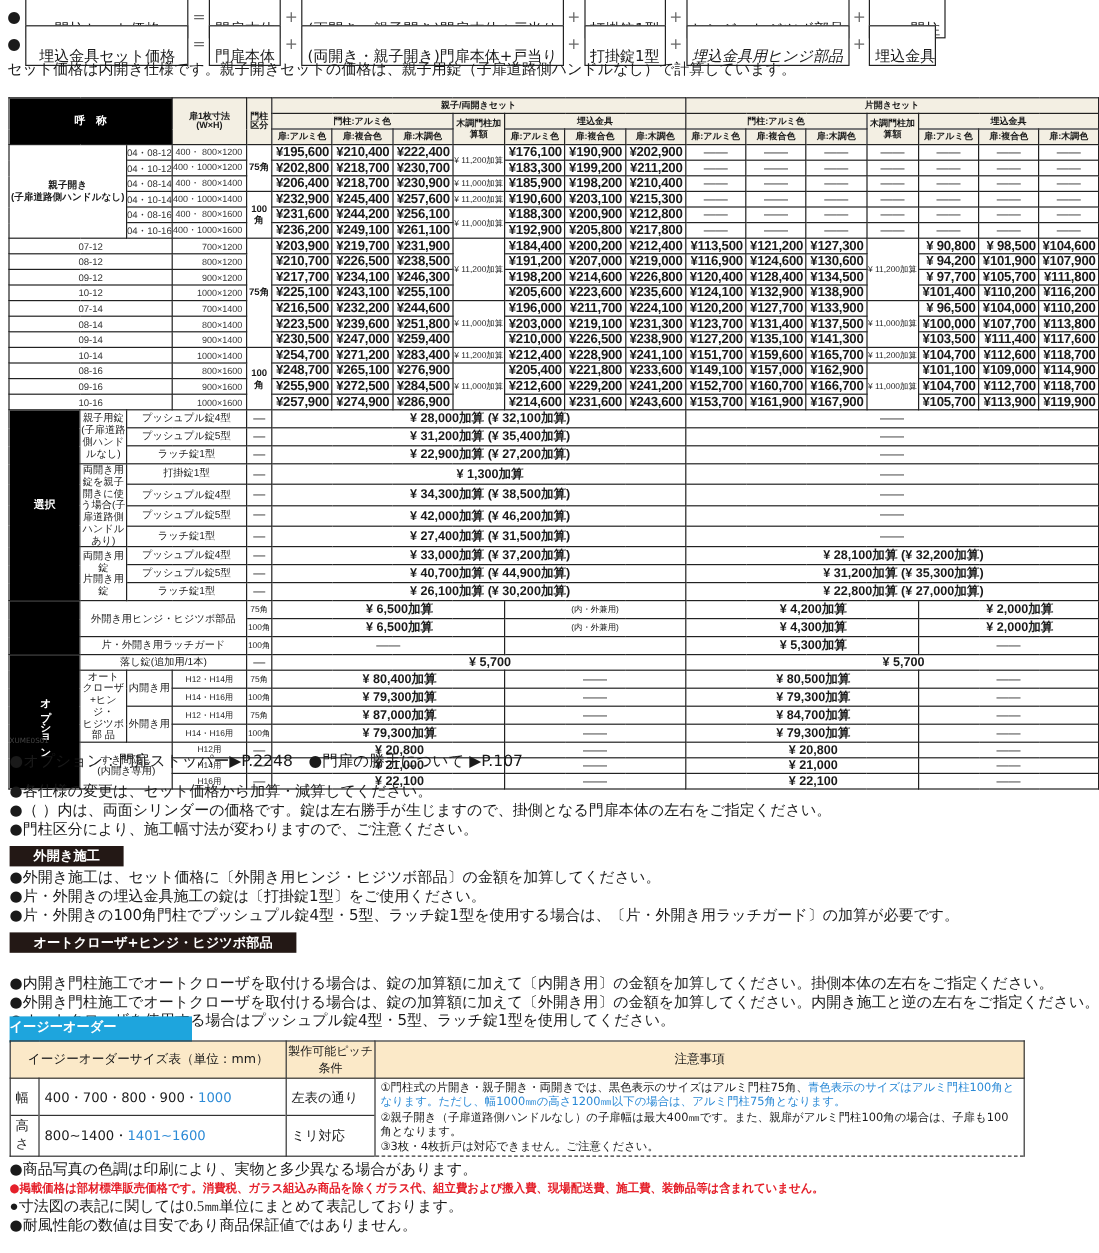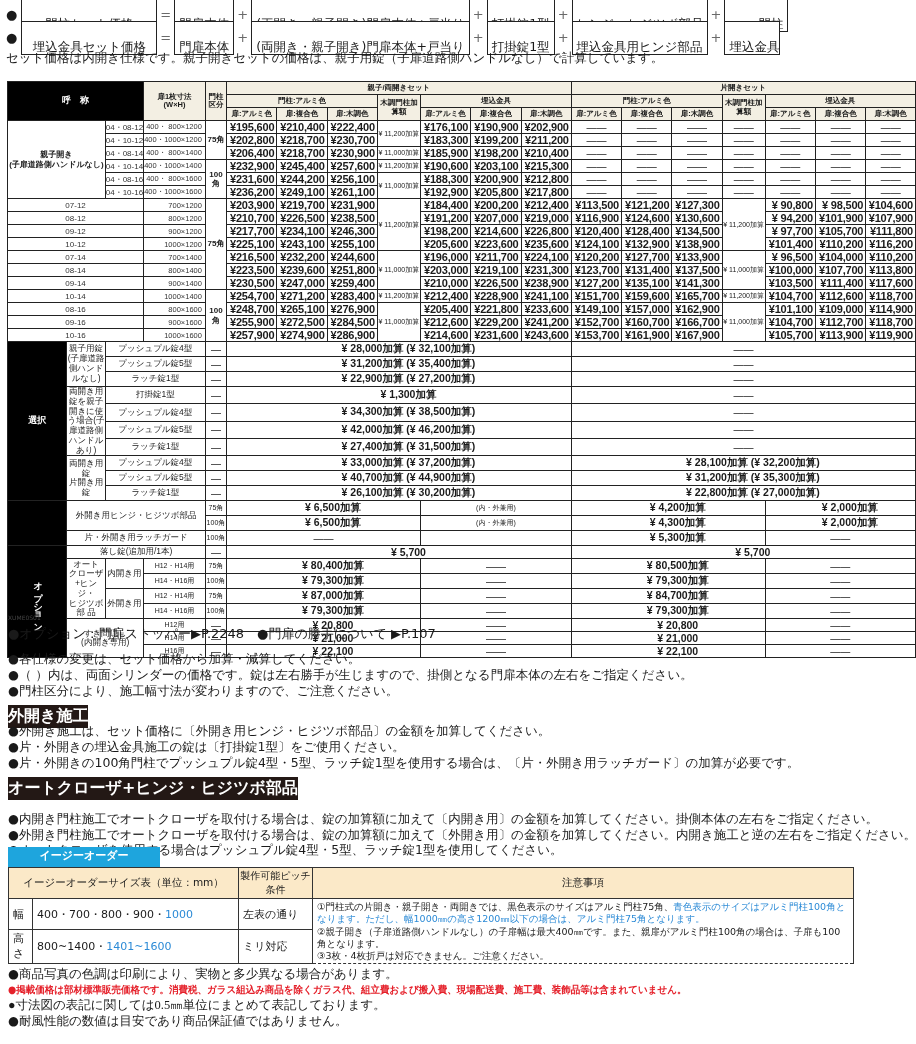"埋込金具用ヒンジ部品" span.box { font-style: none -> italic }
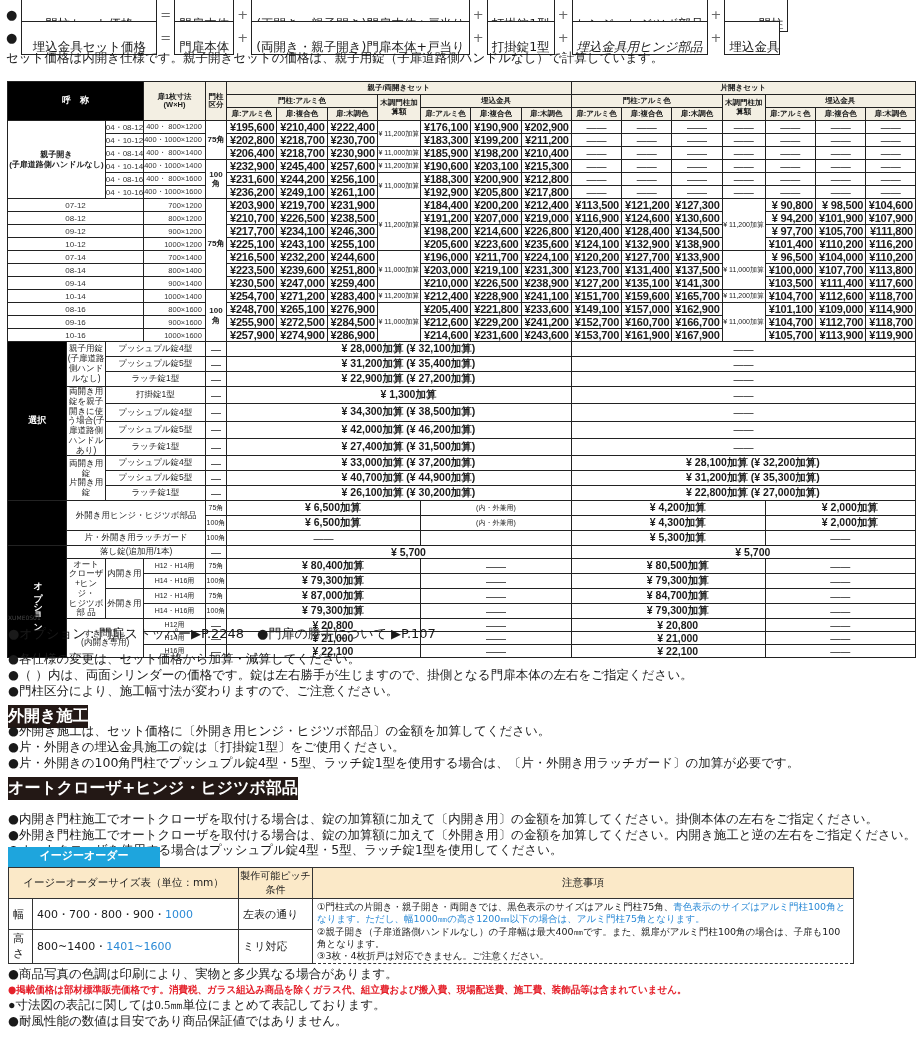"外開き施工" .section-head { font-size: 16px -> 11px; padding: 1px 0 -> 1px 20px }
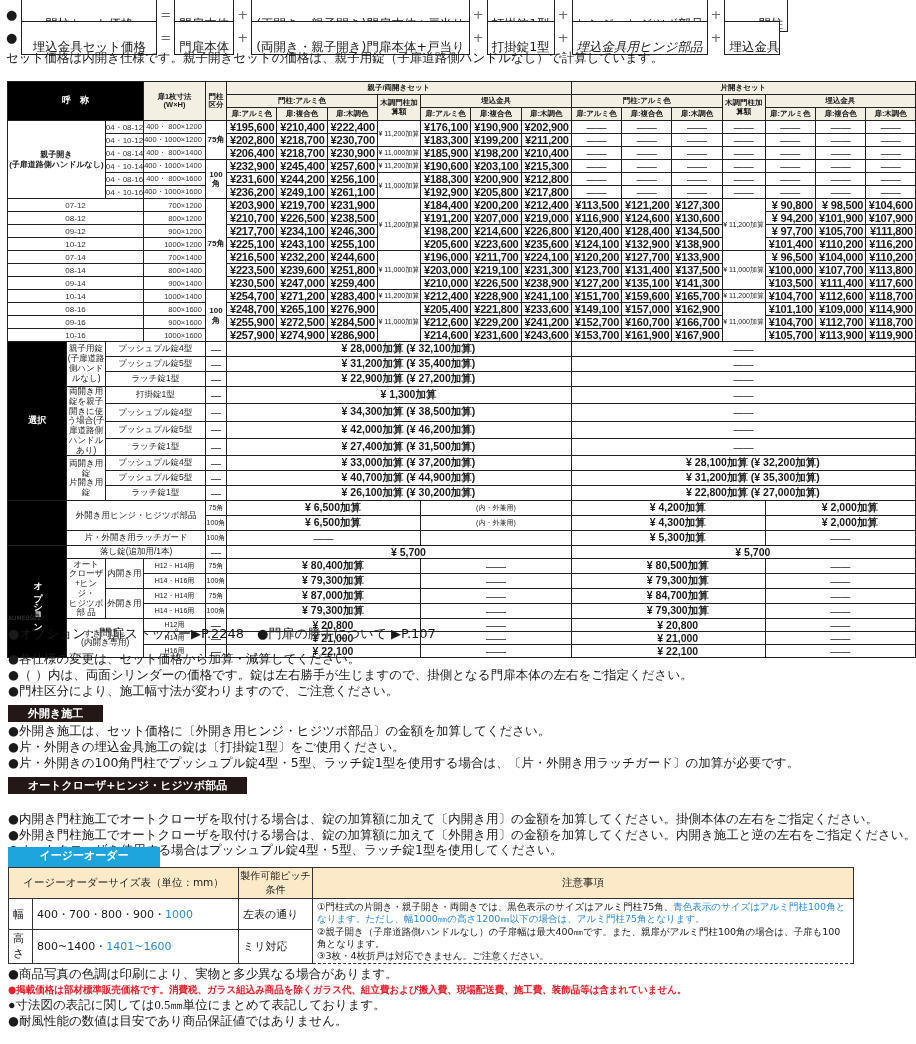"イージーオーダー" .easy-head { text-align: center -> left }
